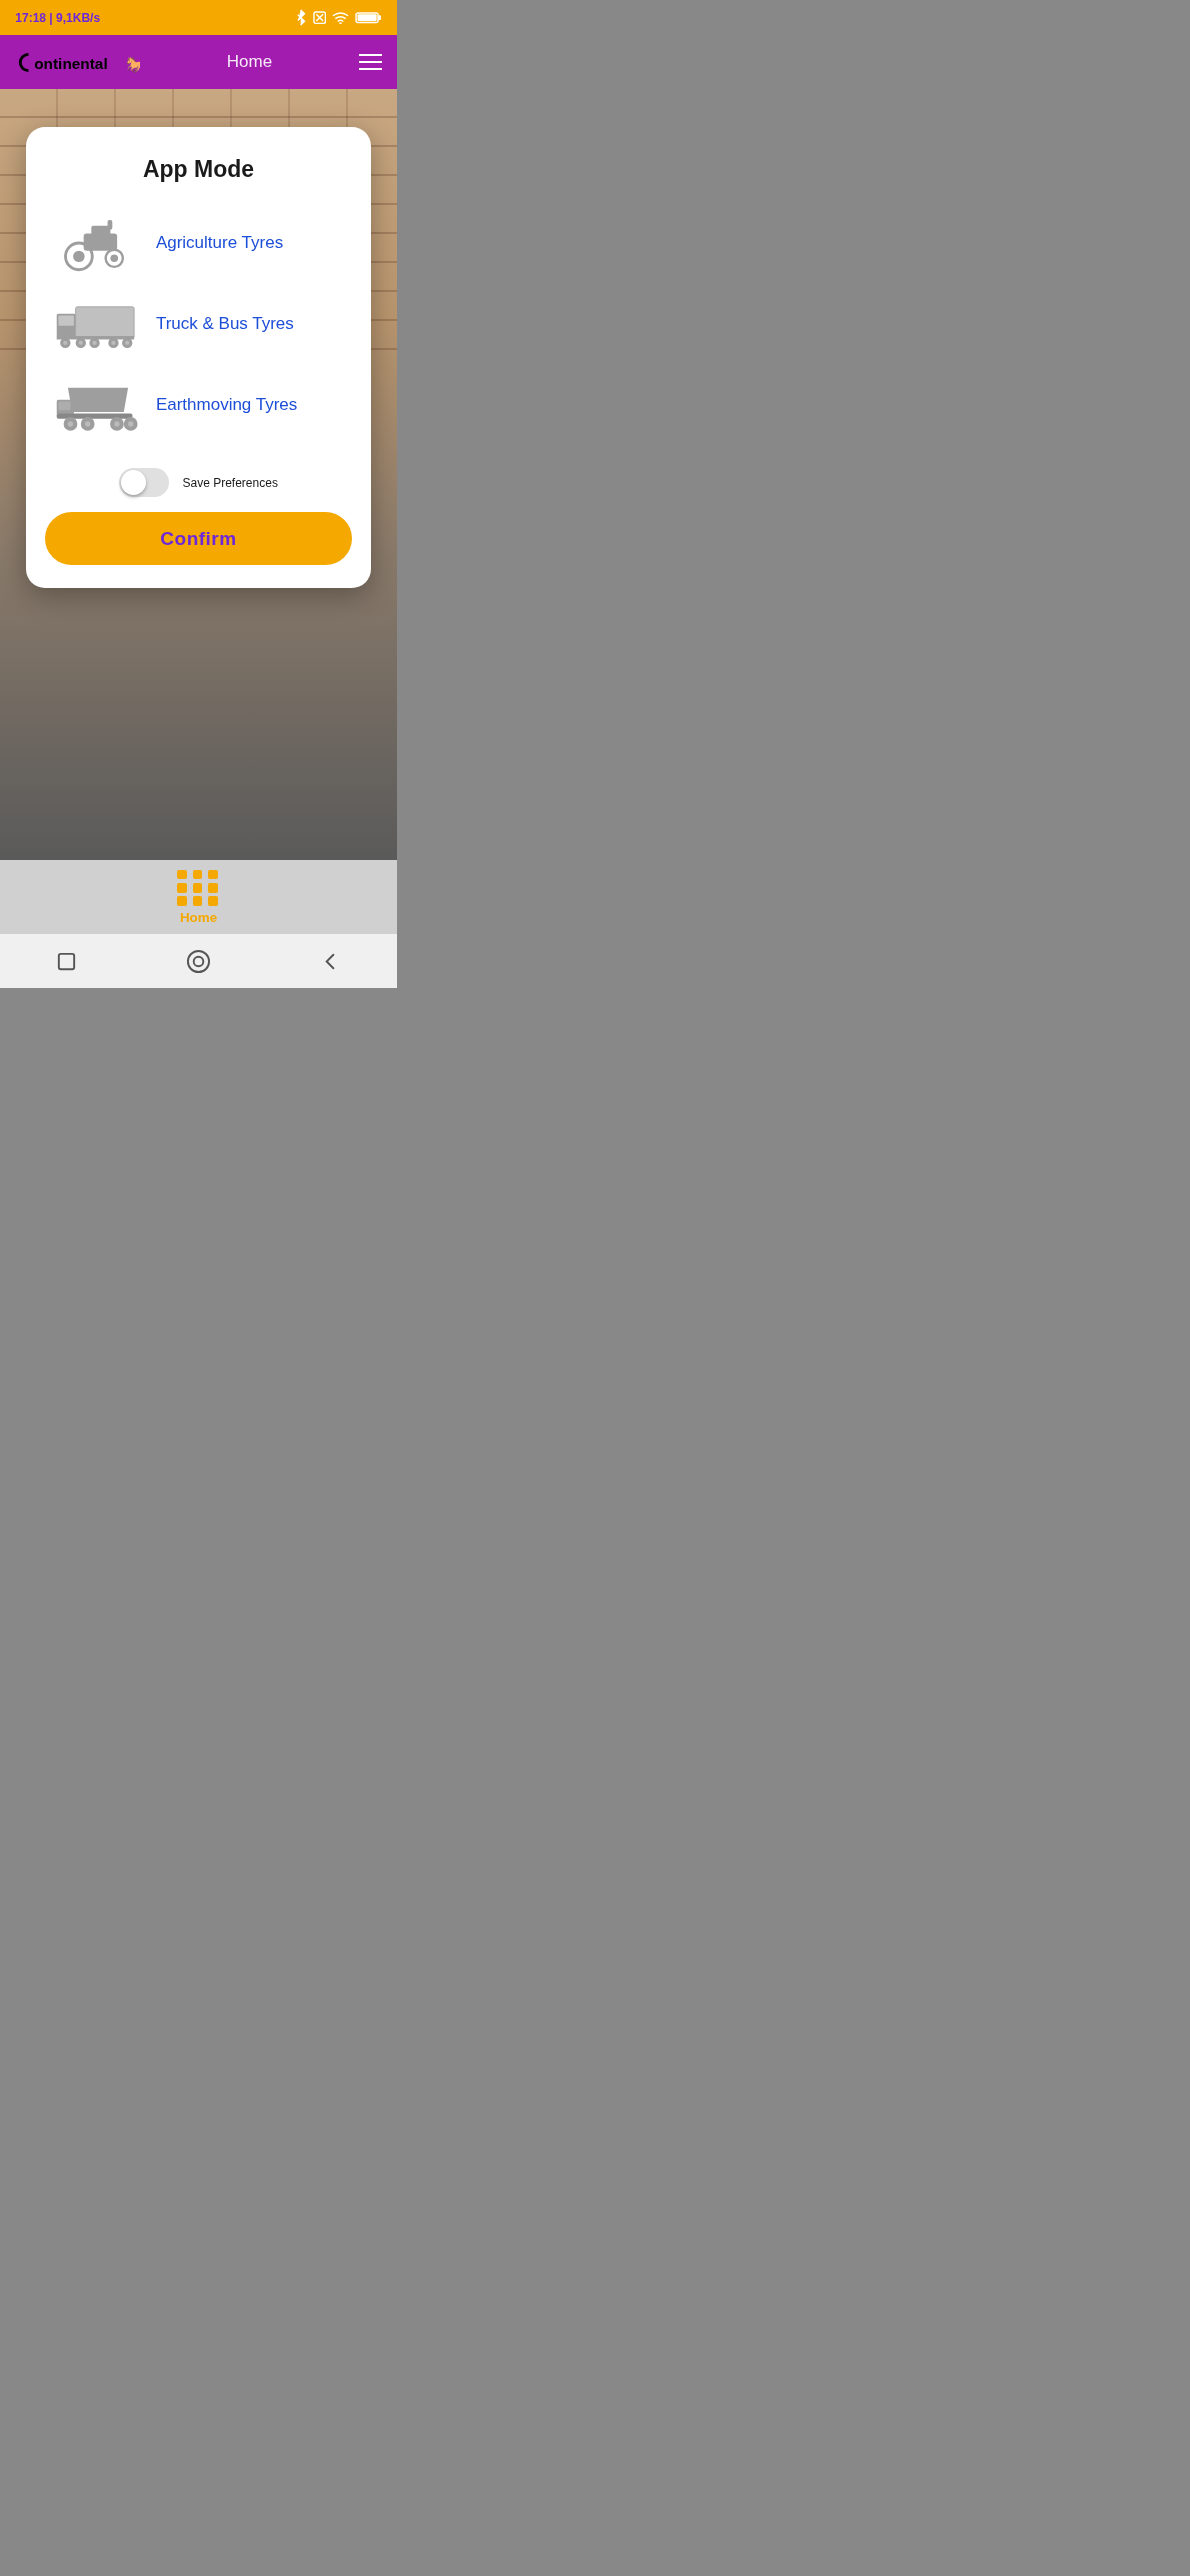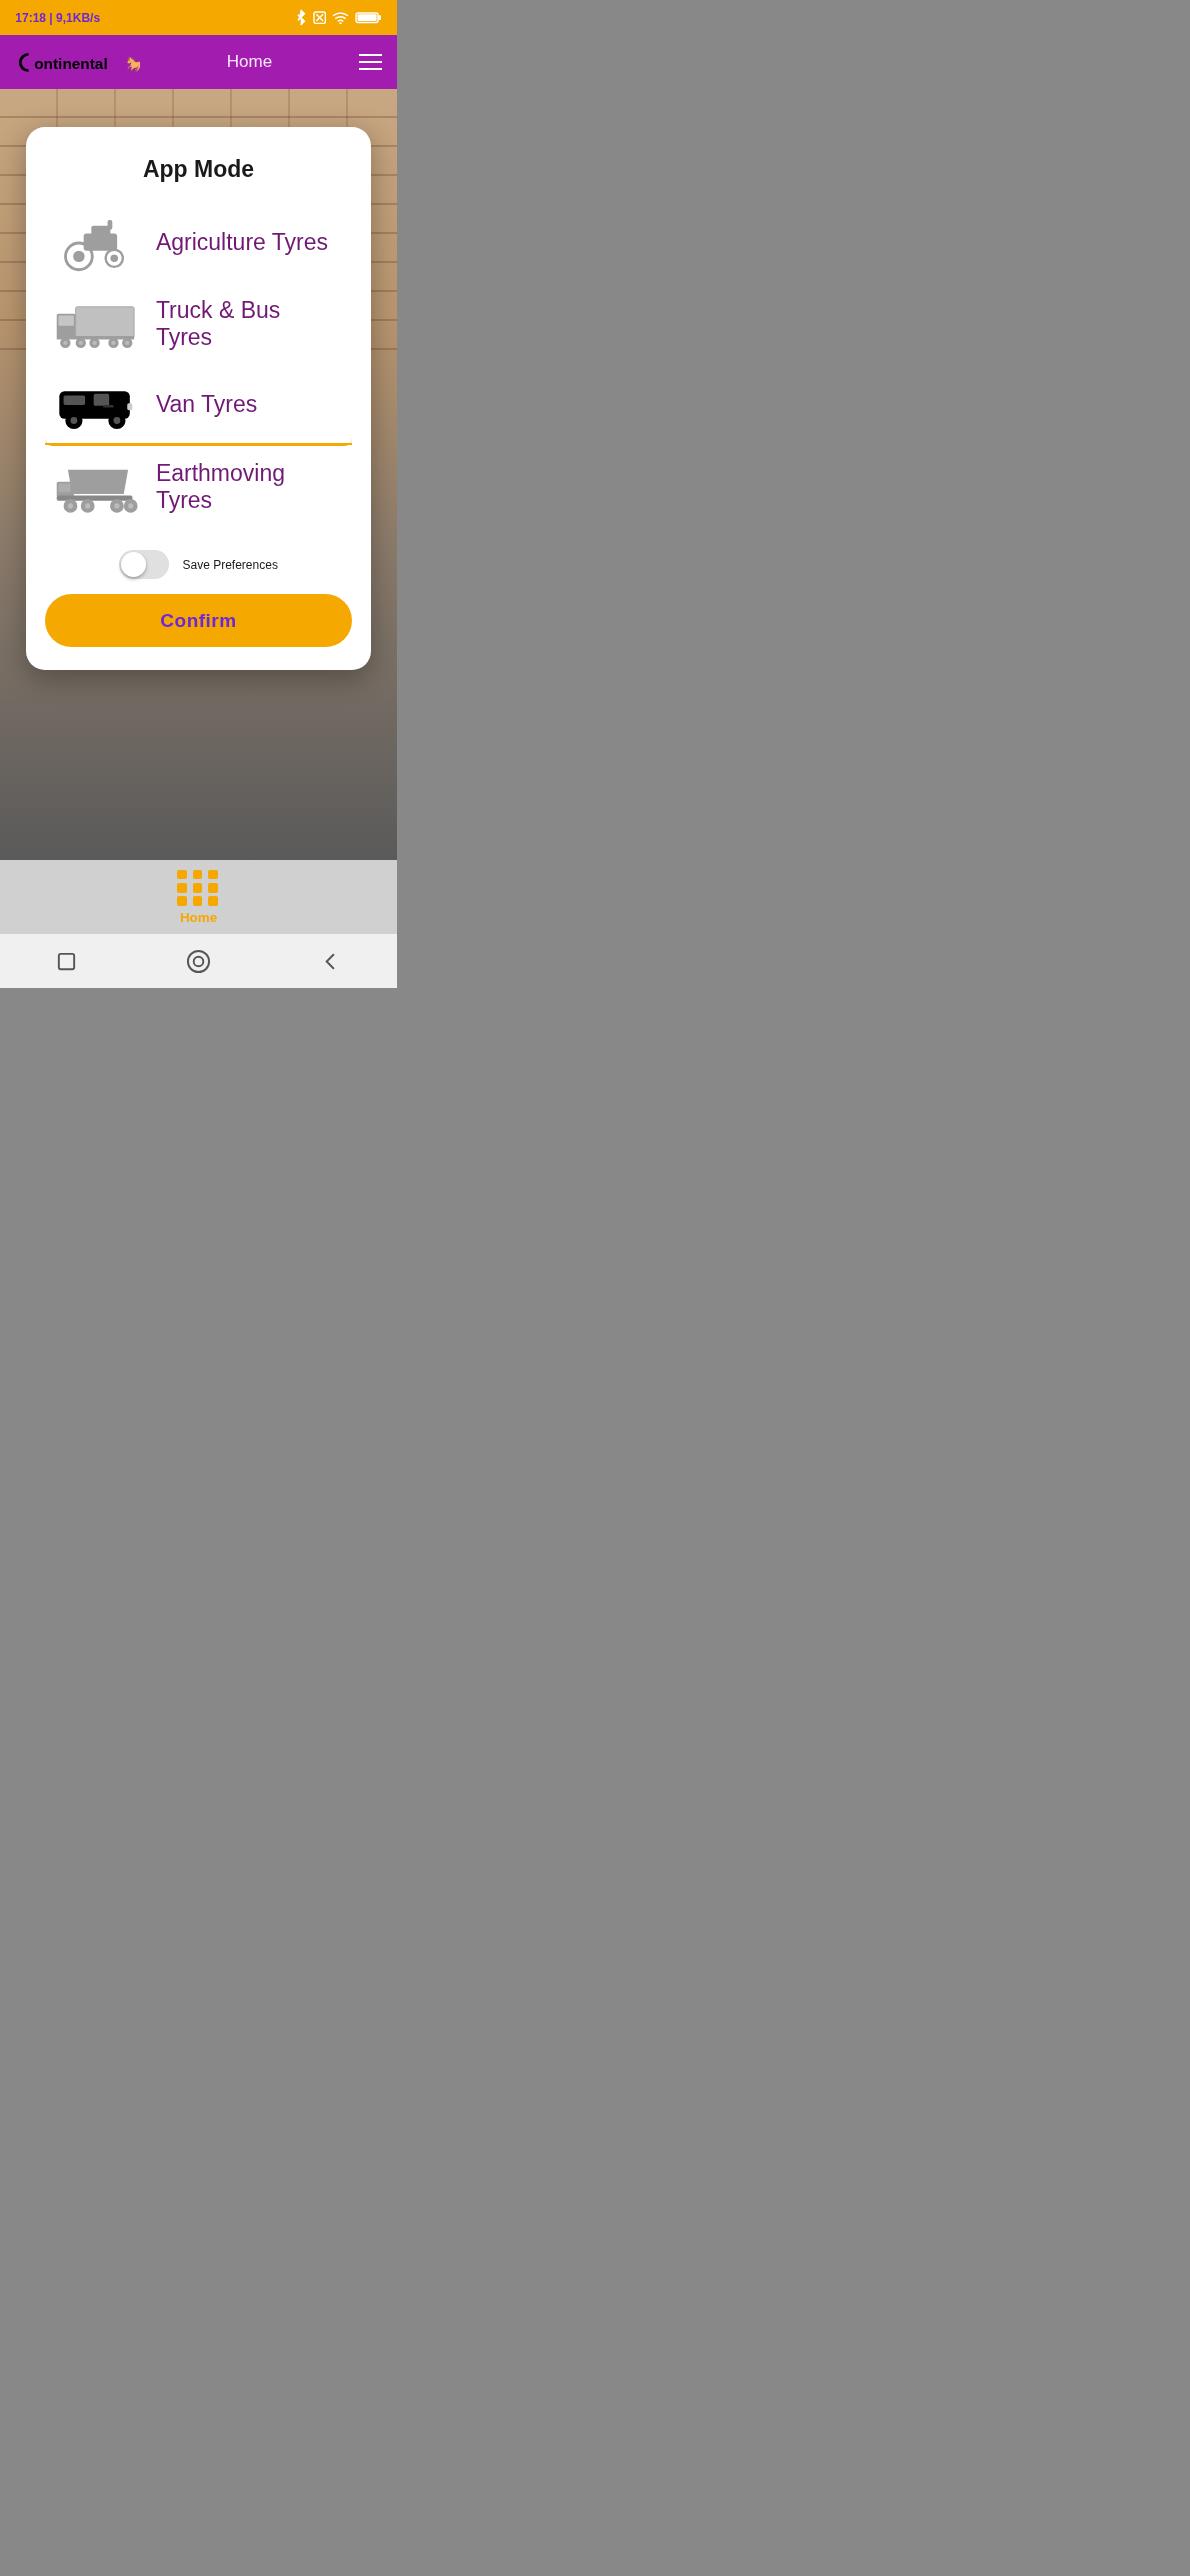"Agriculture Tyres" .mode-label { color: #701a75 -> #1d4ed8; font-size: 23px -> 17px }
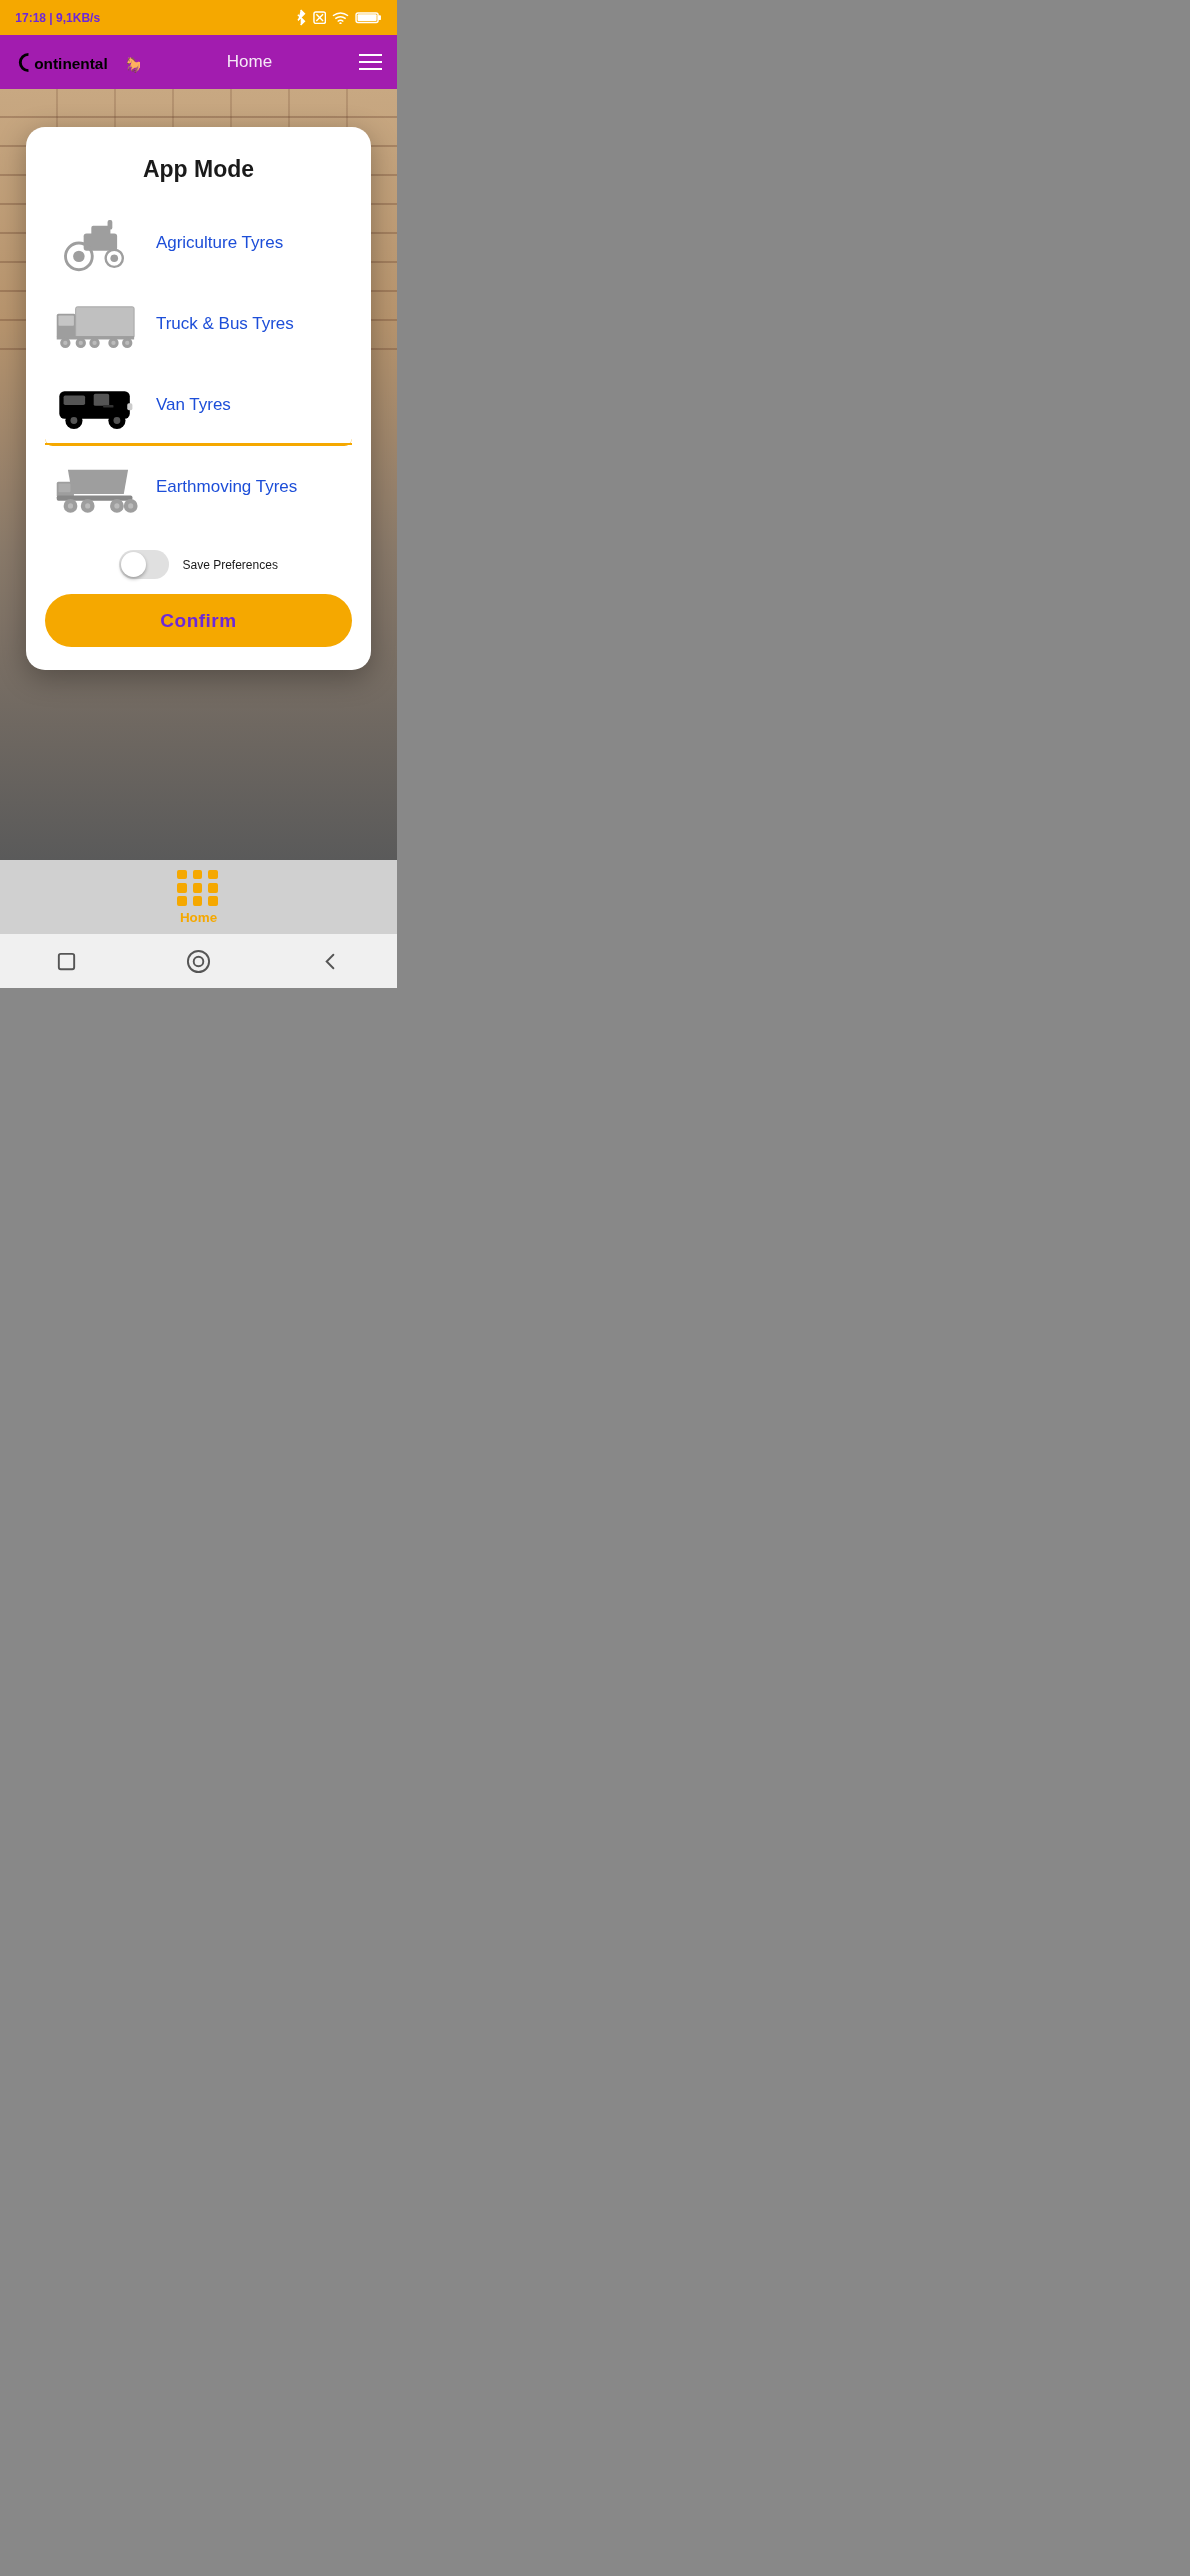"Van Tyres" div.mode-item { html: <div> <div> <svg> <rect></rect> <rect></rect> <rect></rect> <rect></rect> <circle></circle> <circle></circle> <circle></circle> <circle></circle> <rect></rect> <rect></rect> </svg> </div> <span>Van Tyres</span> </div> -> none }
